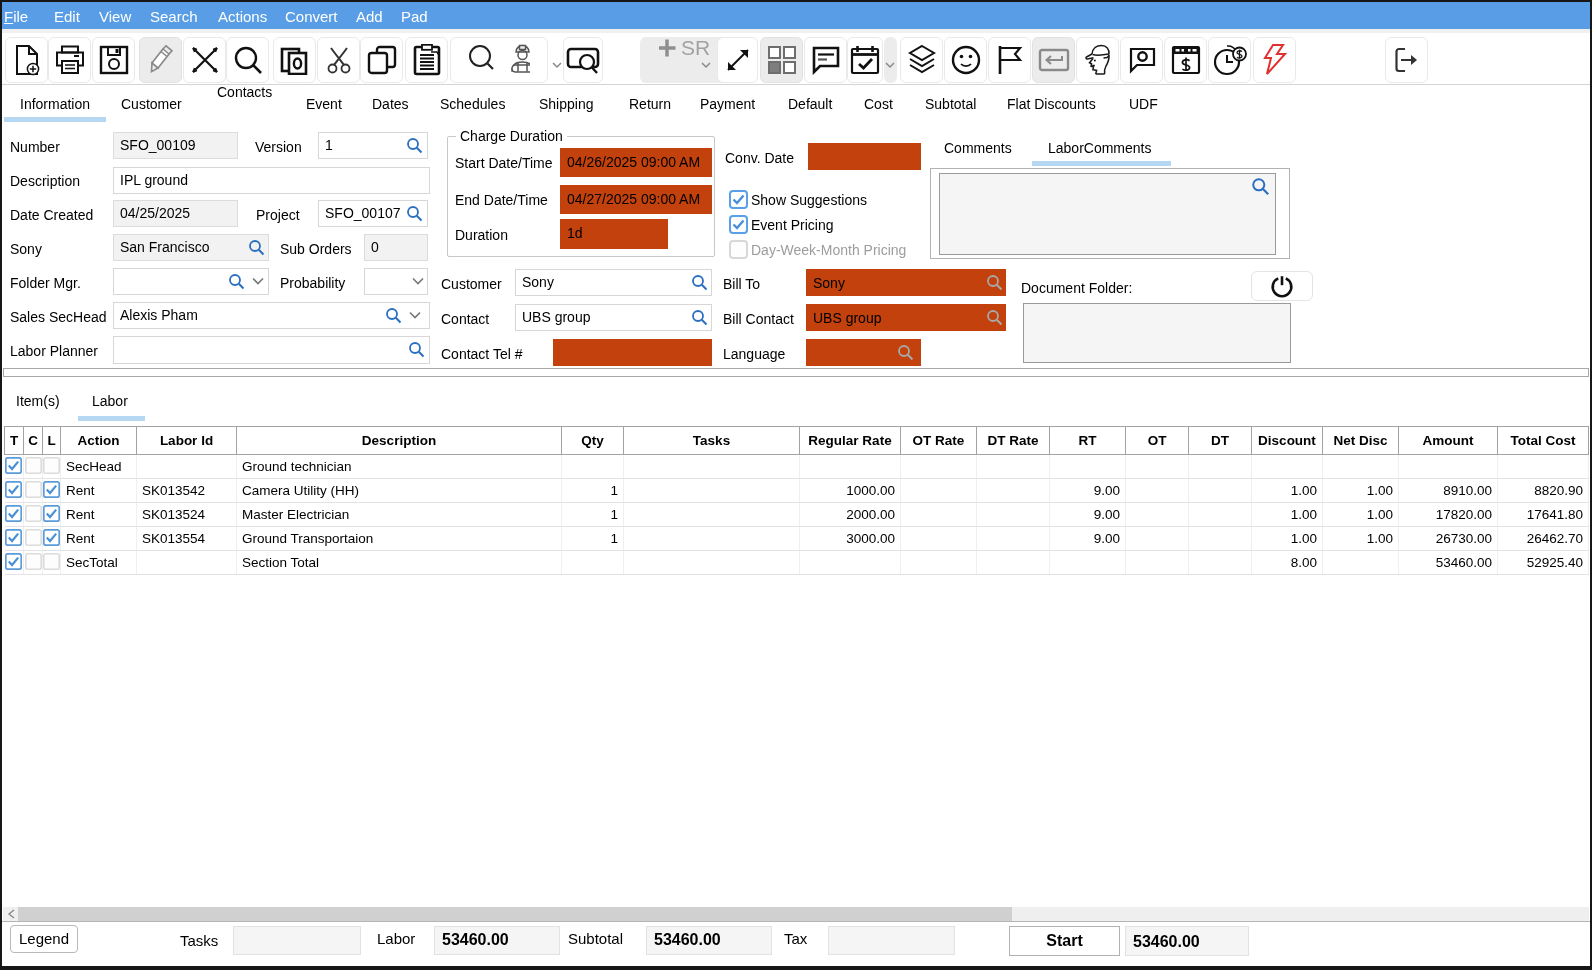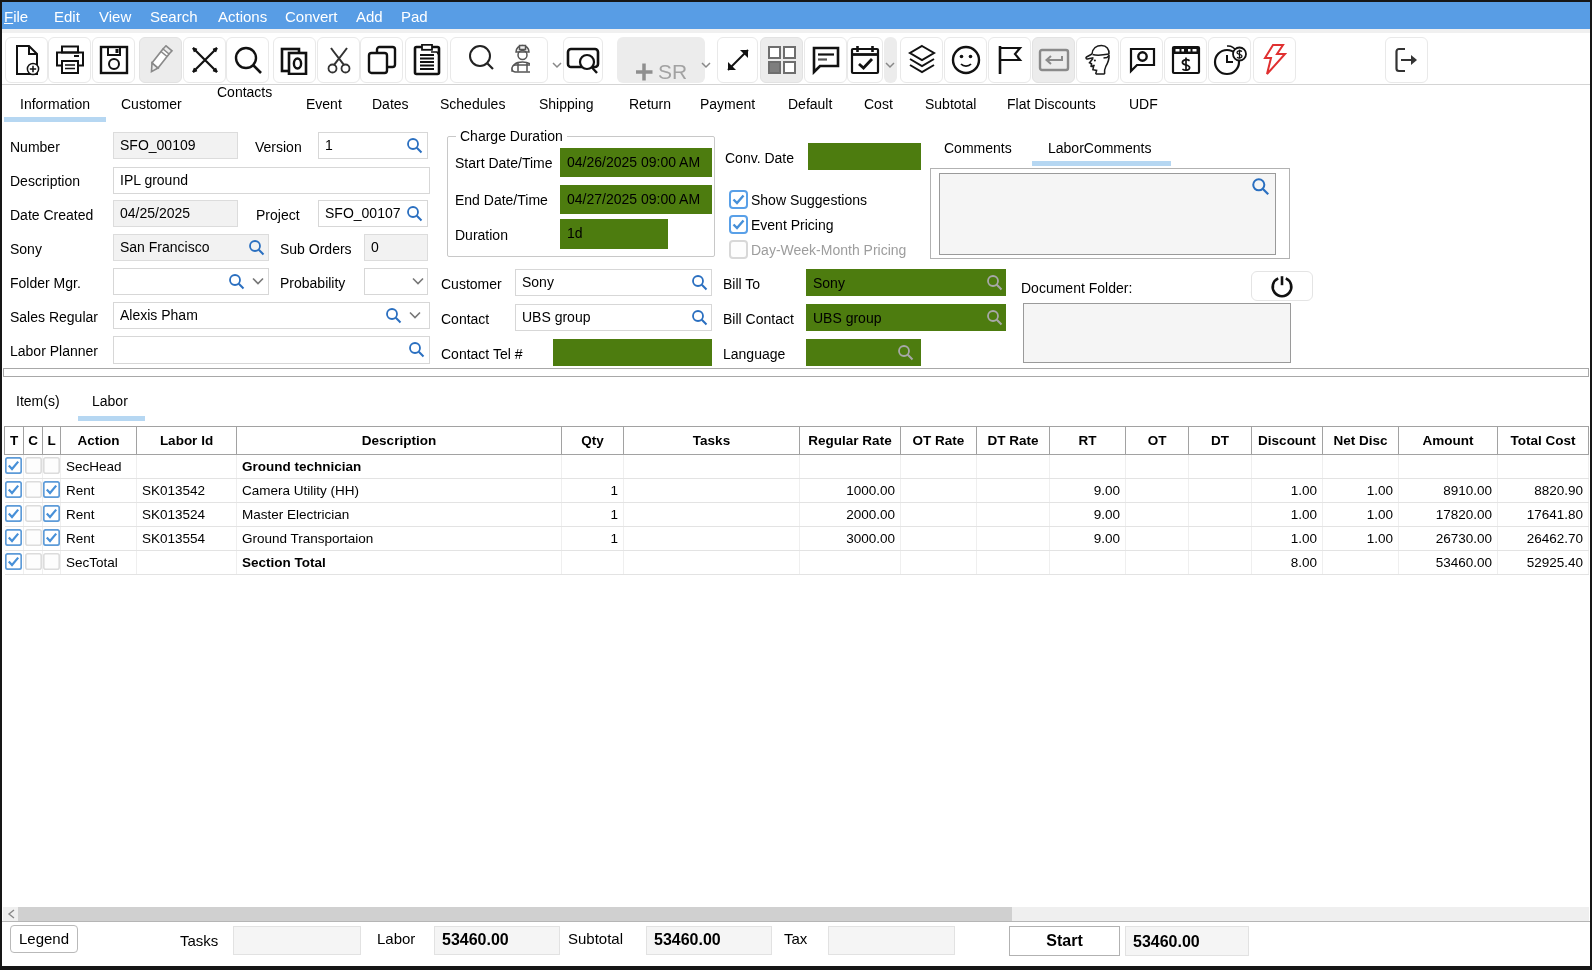"SR" div.tsep { align-items: flex-end -> flex-start; left: 617px -> 640px }
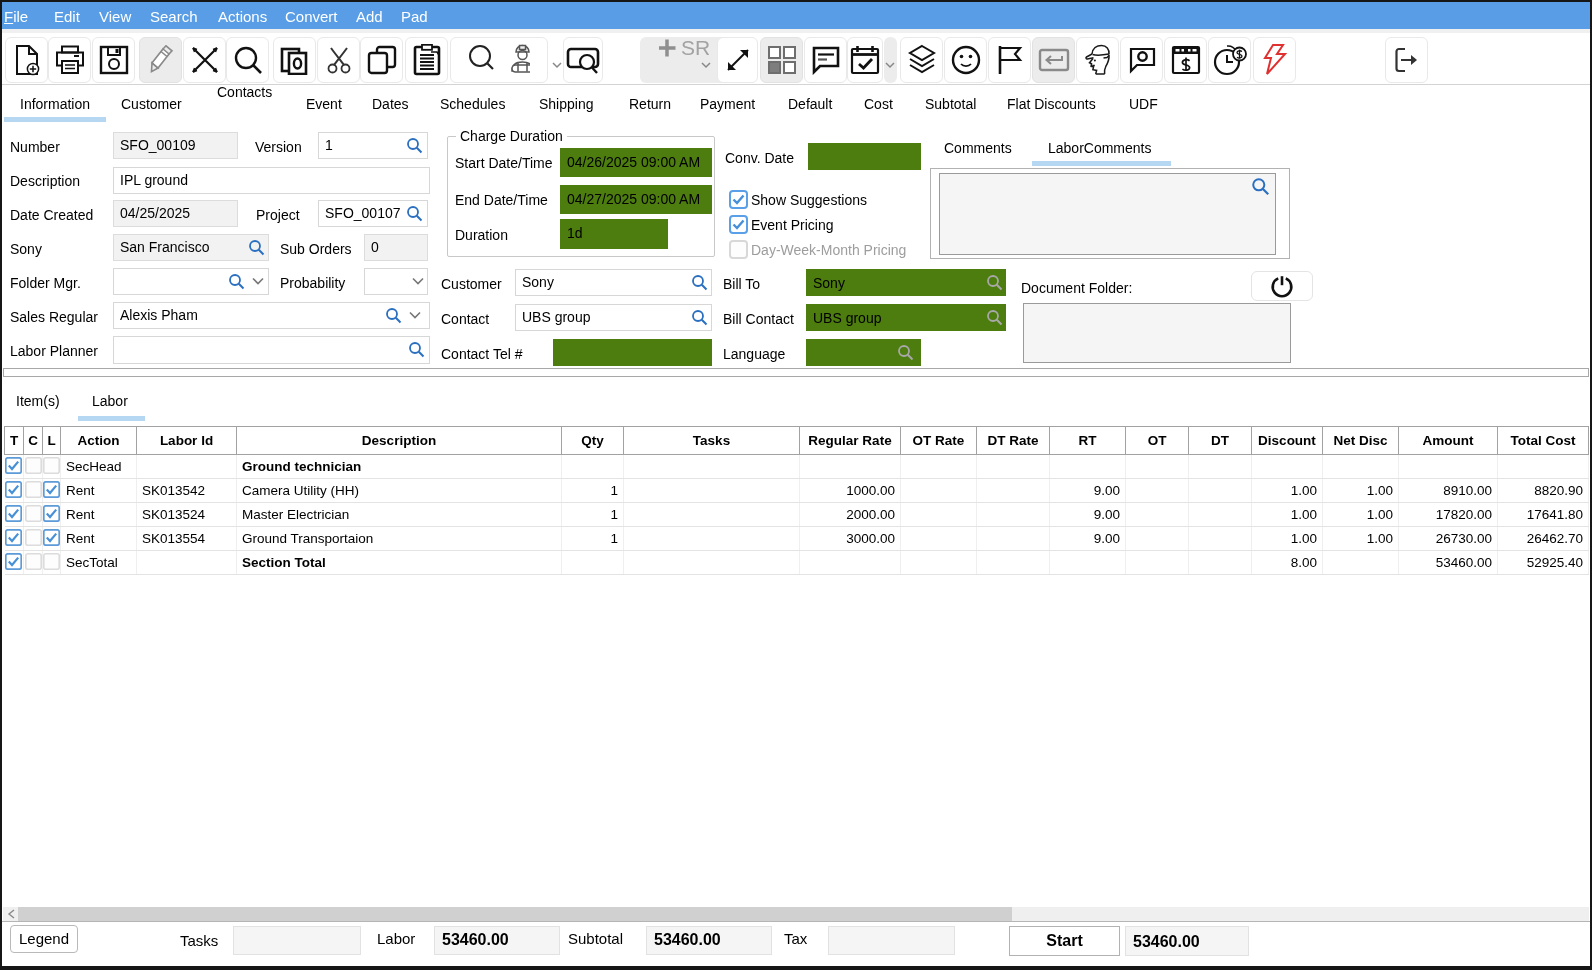"04/26/2025 09:00 AM" .fld.nb { background: #4d7c0f -> #c2410c }
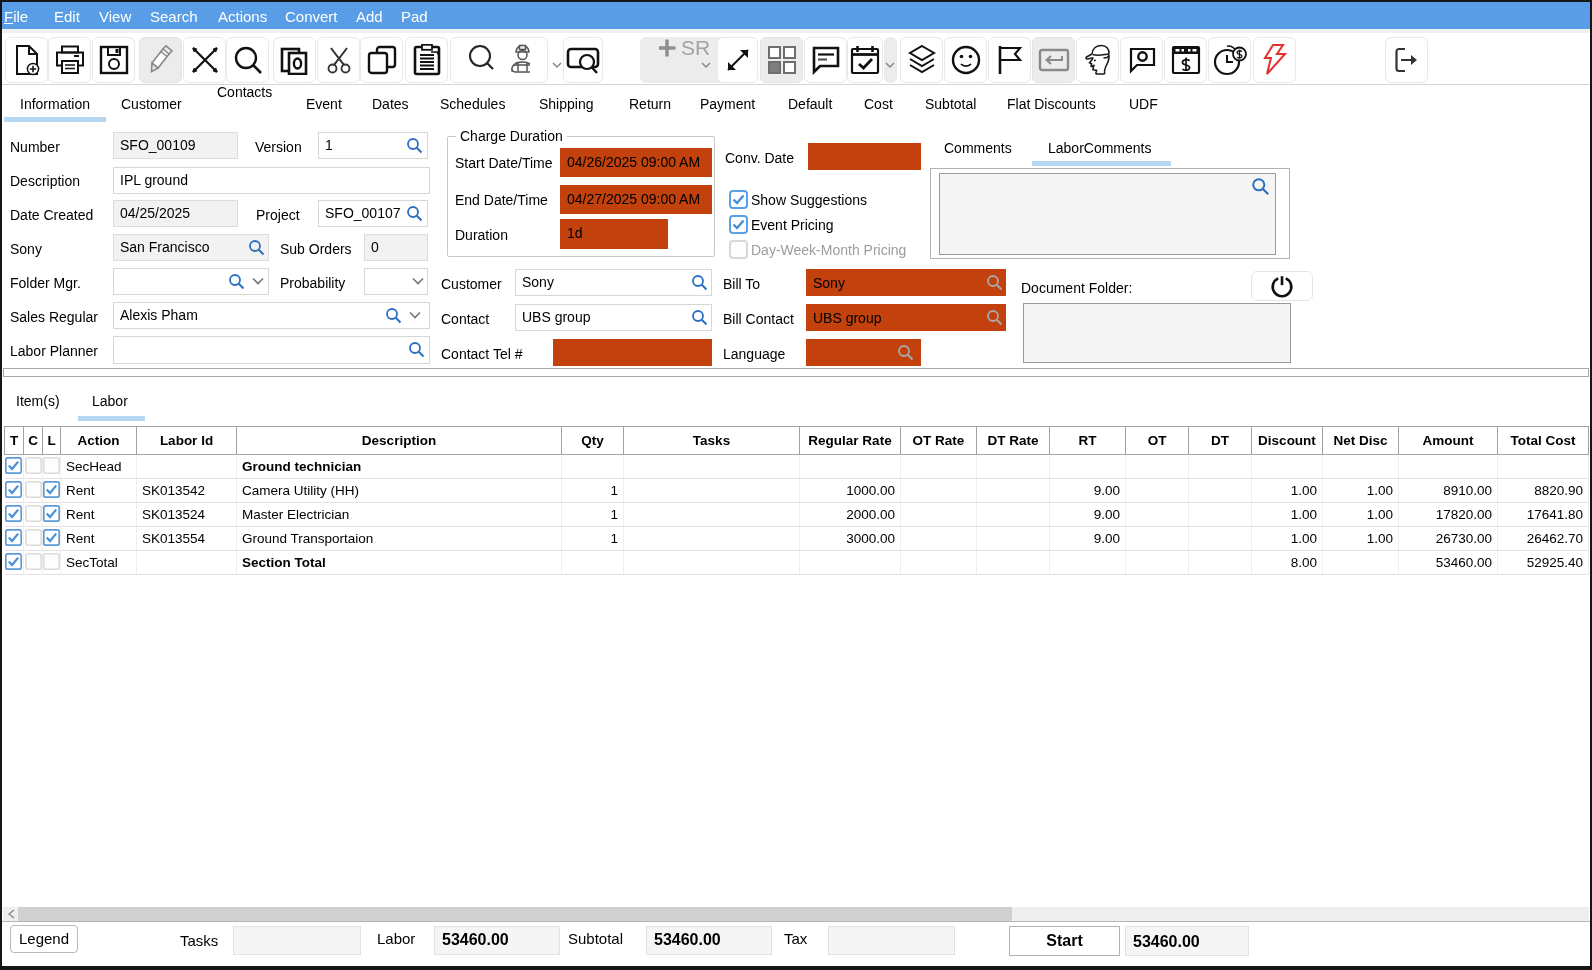"Sales Regular" div.lbl { text: Regular -> SecHead }
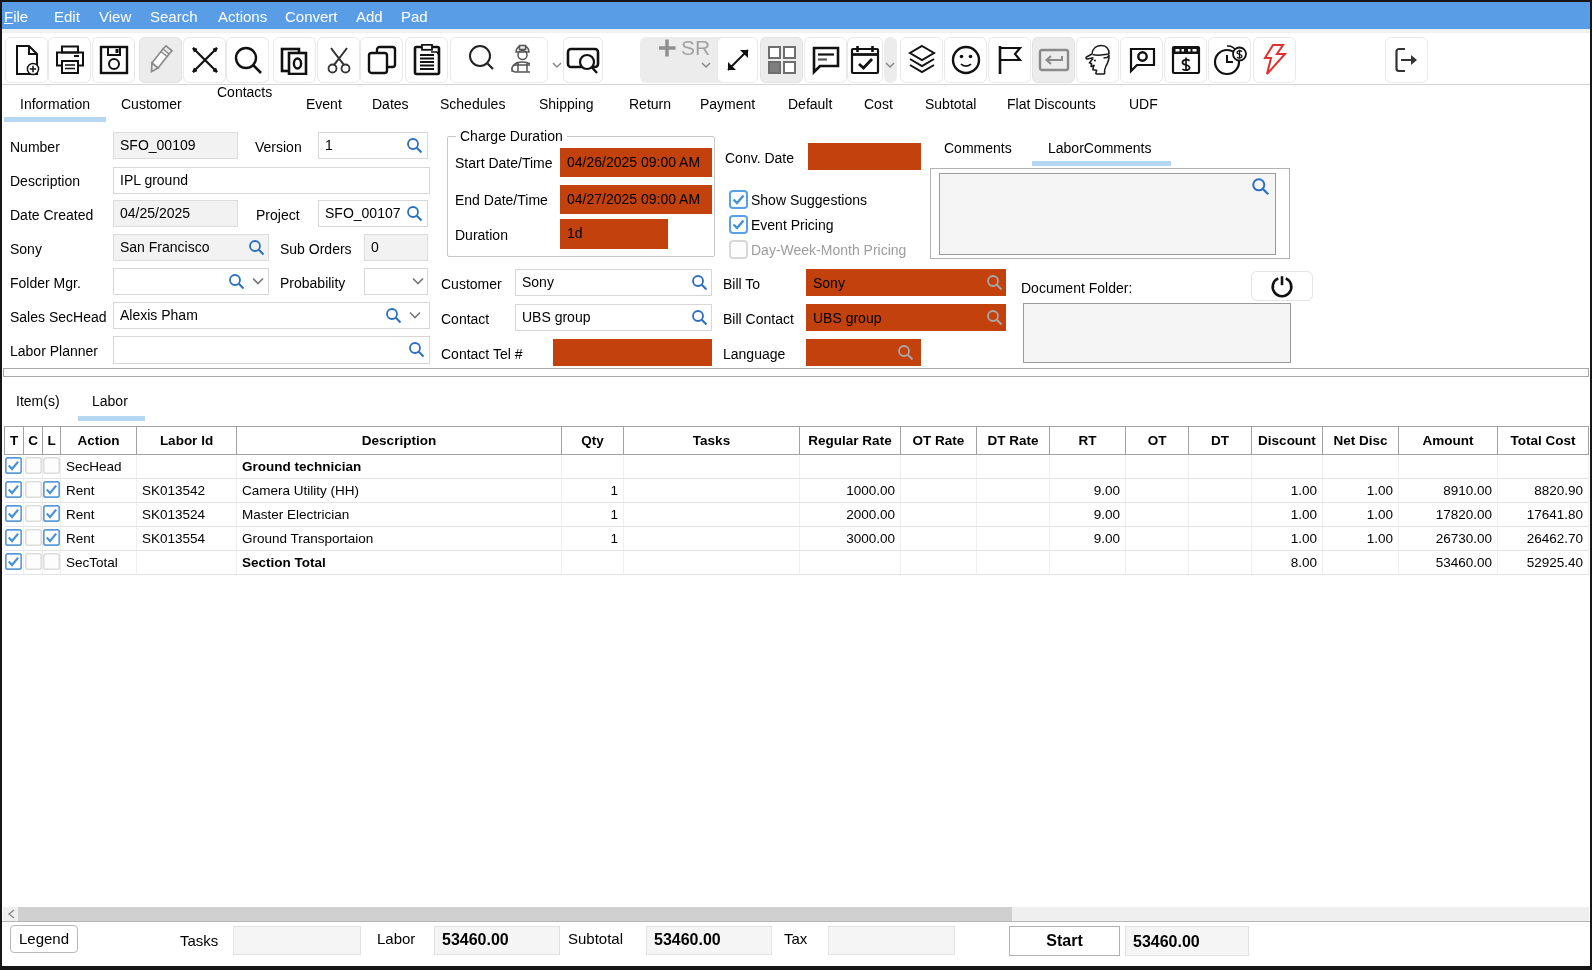"Ground technician" #grid td.b { font-weight: bold -> normal }
